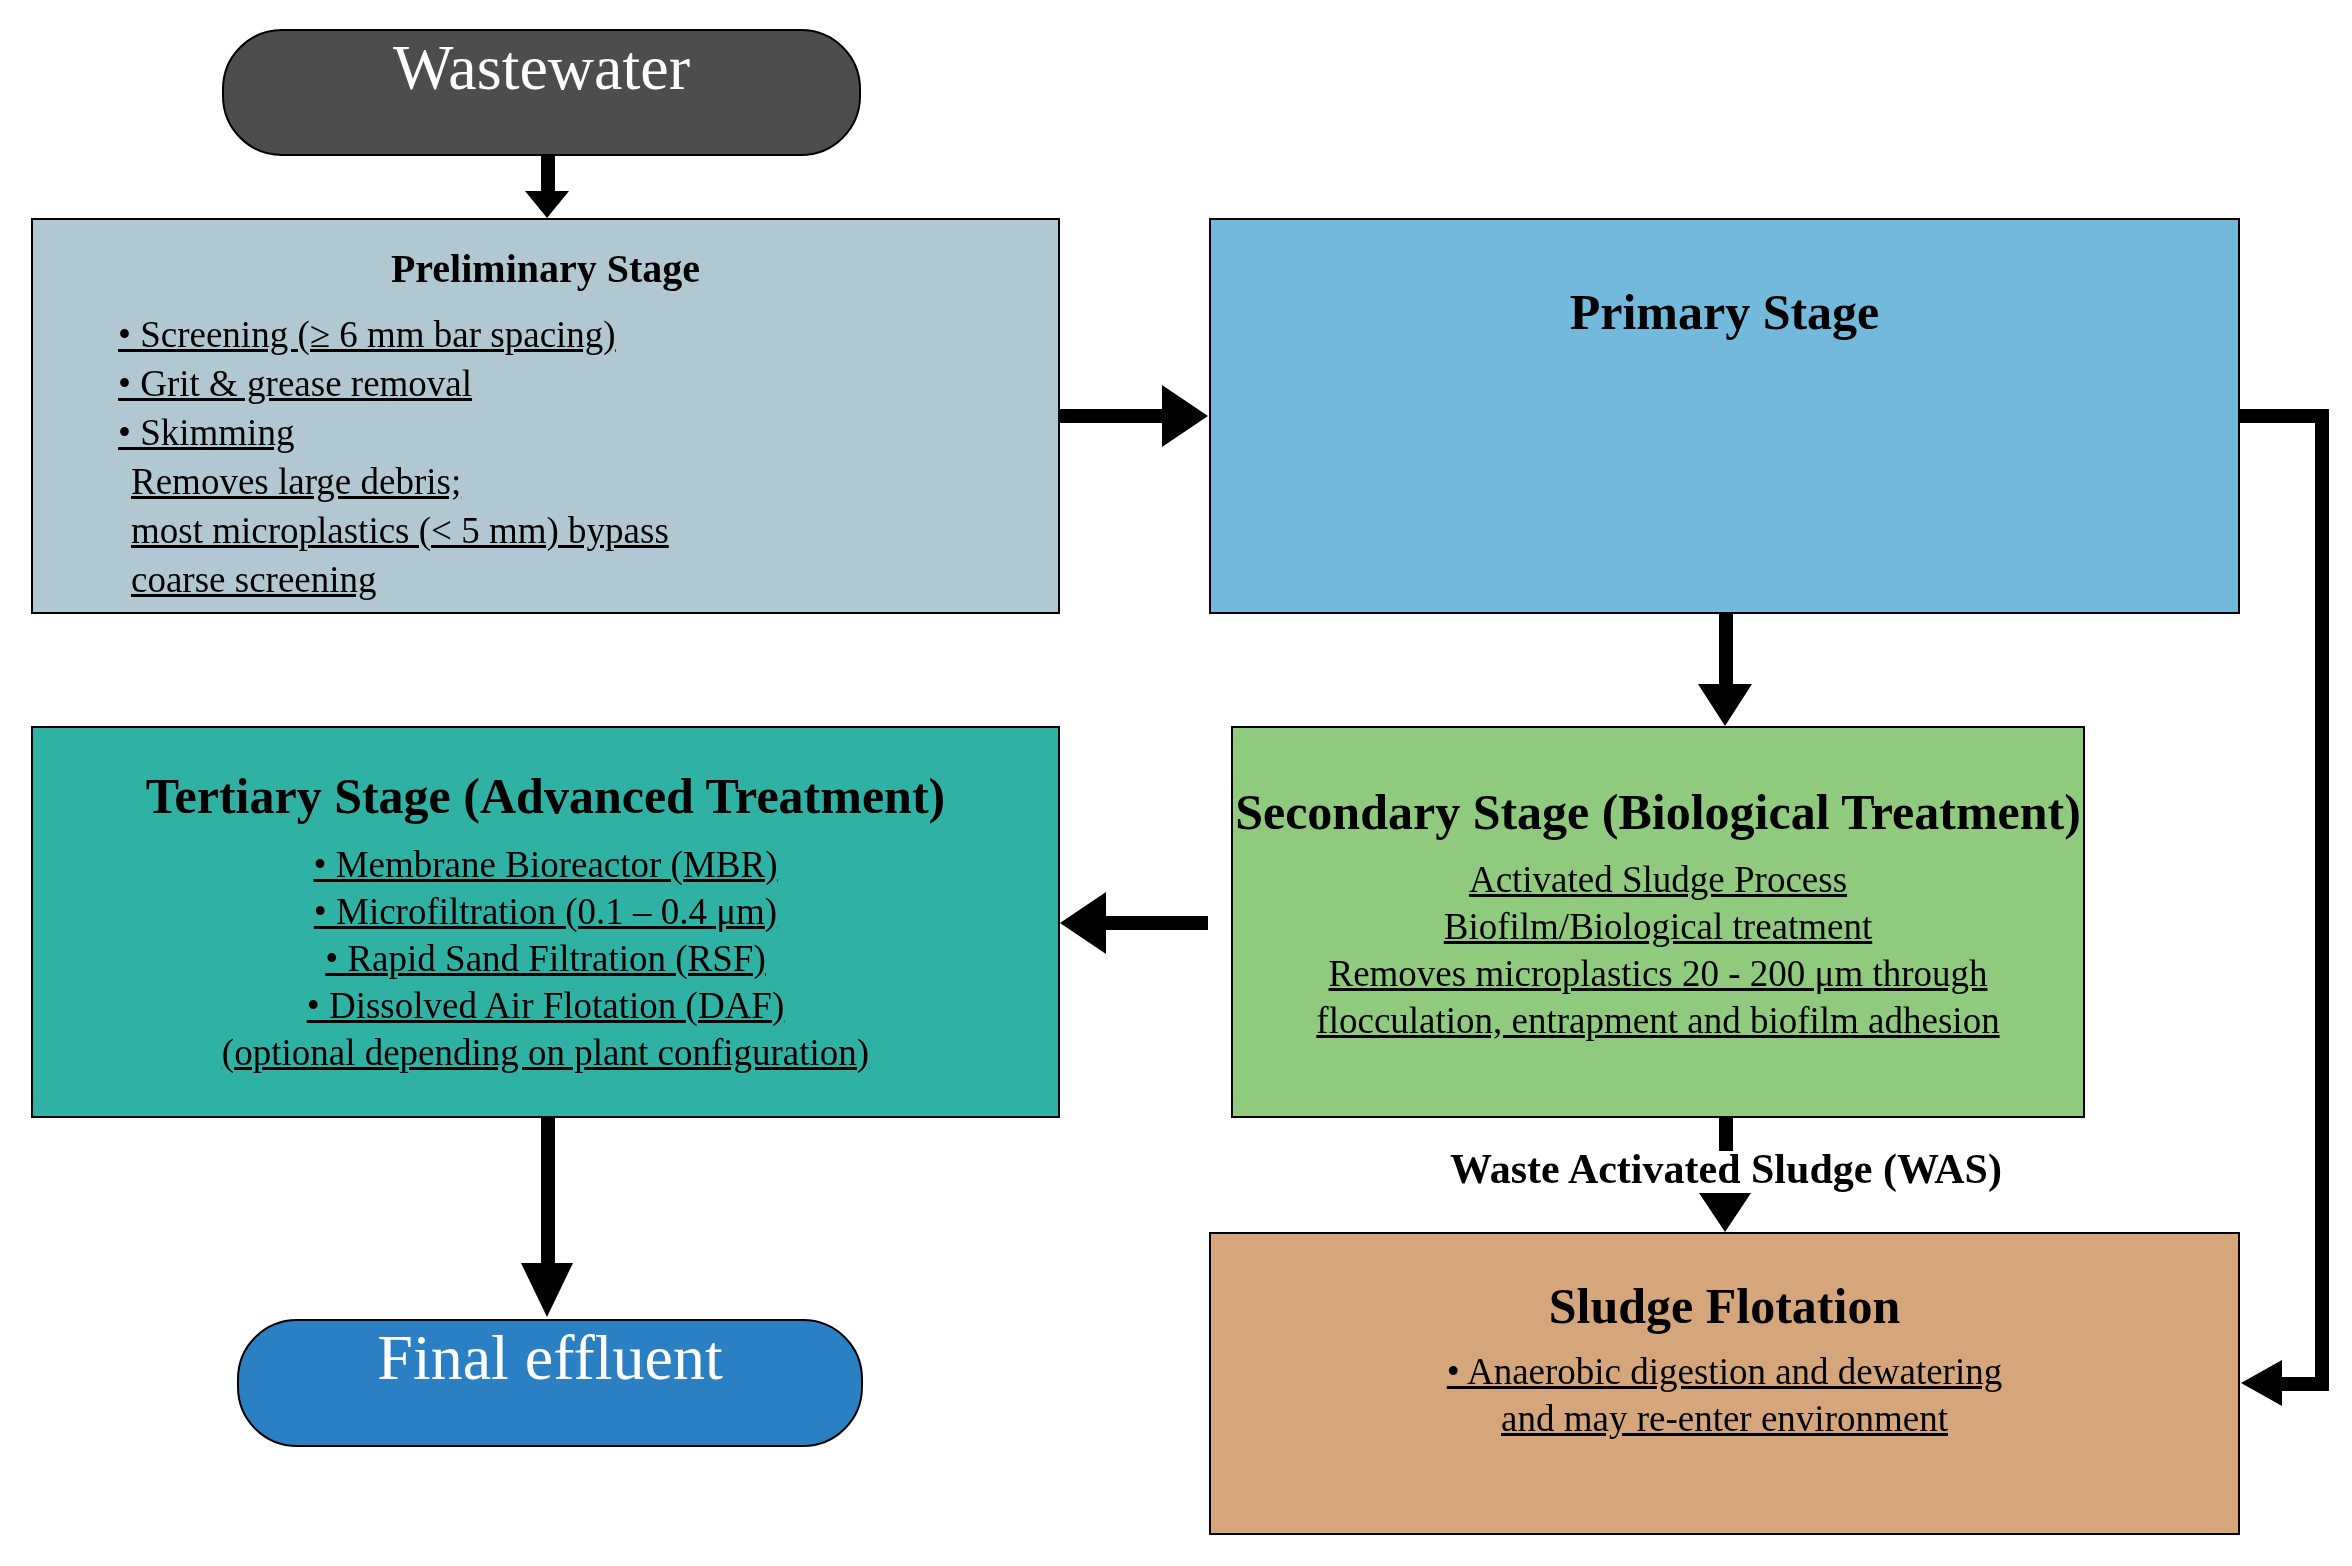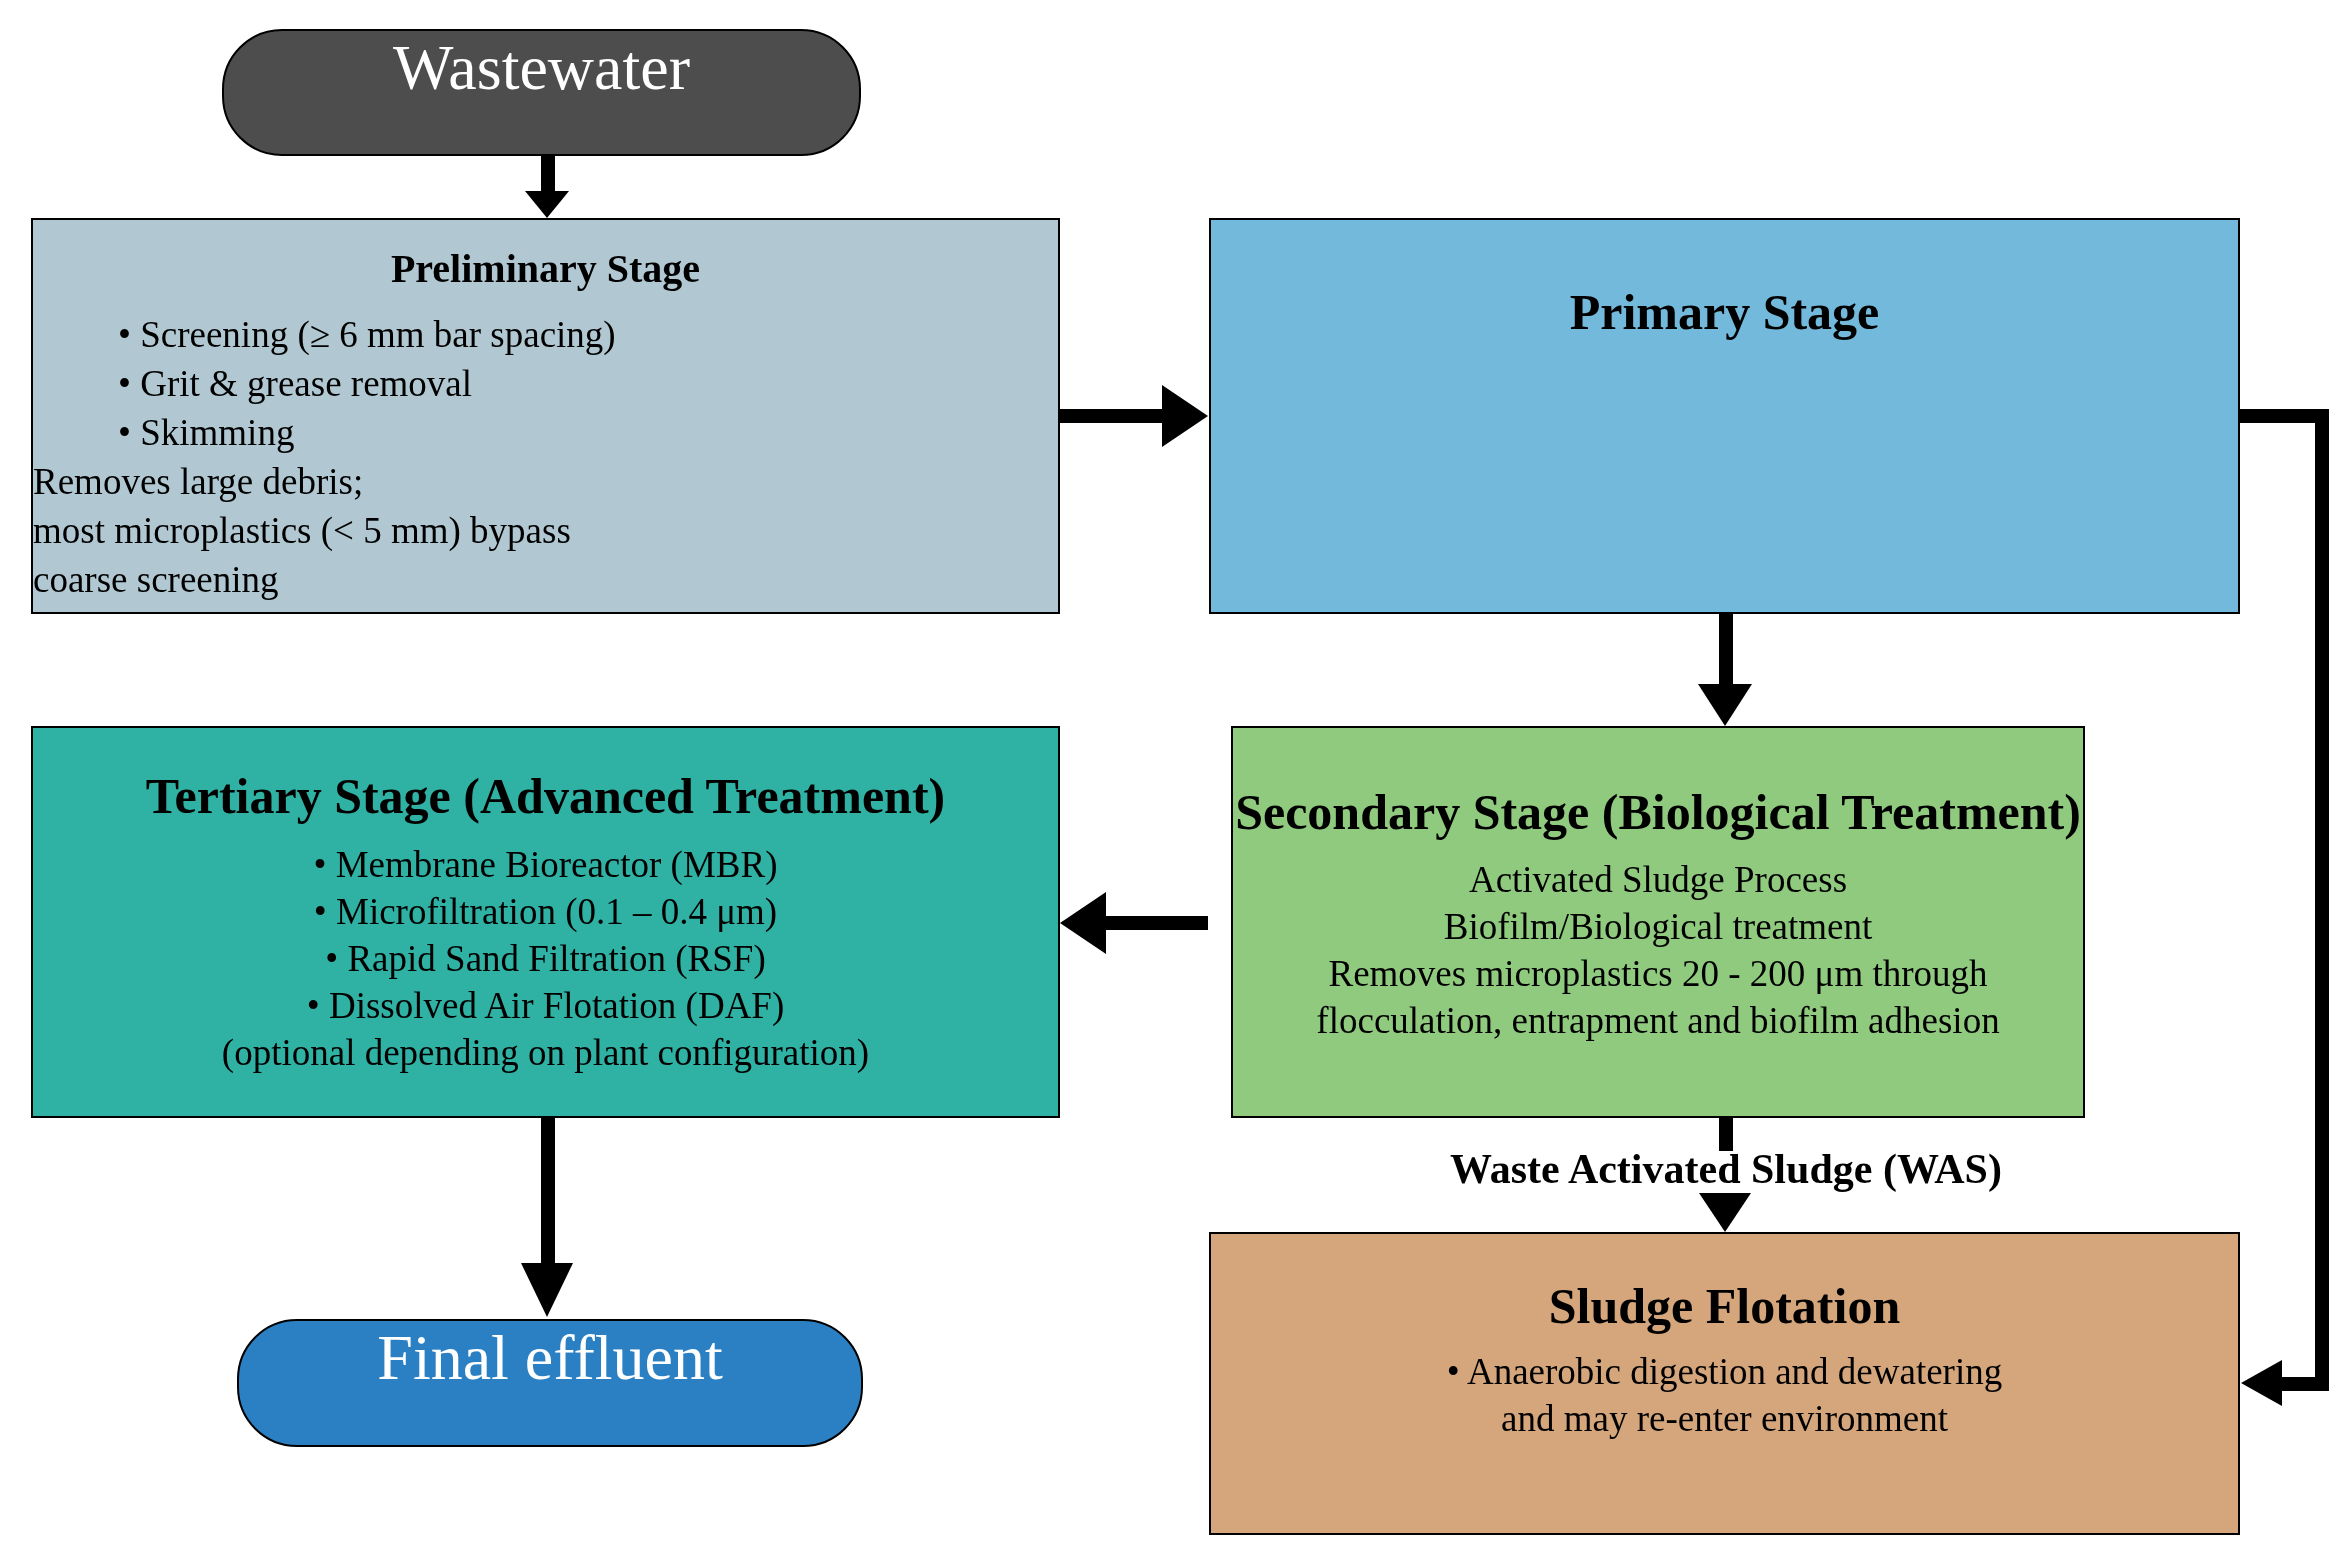"• Screening (≥ 6 mm" .line { text-decoration: none -> underline }
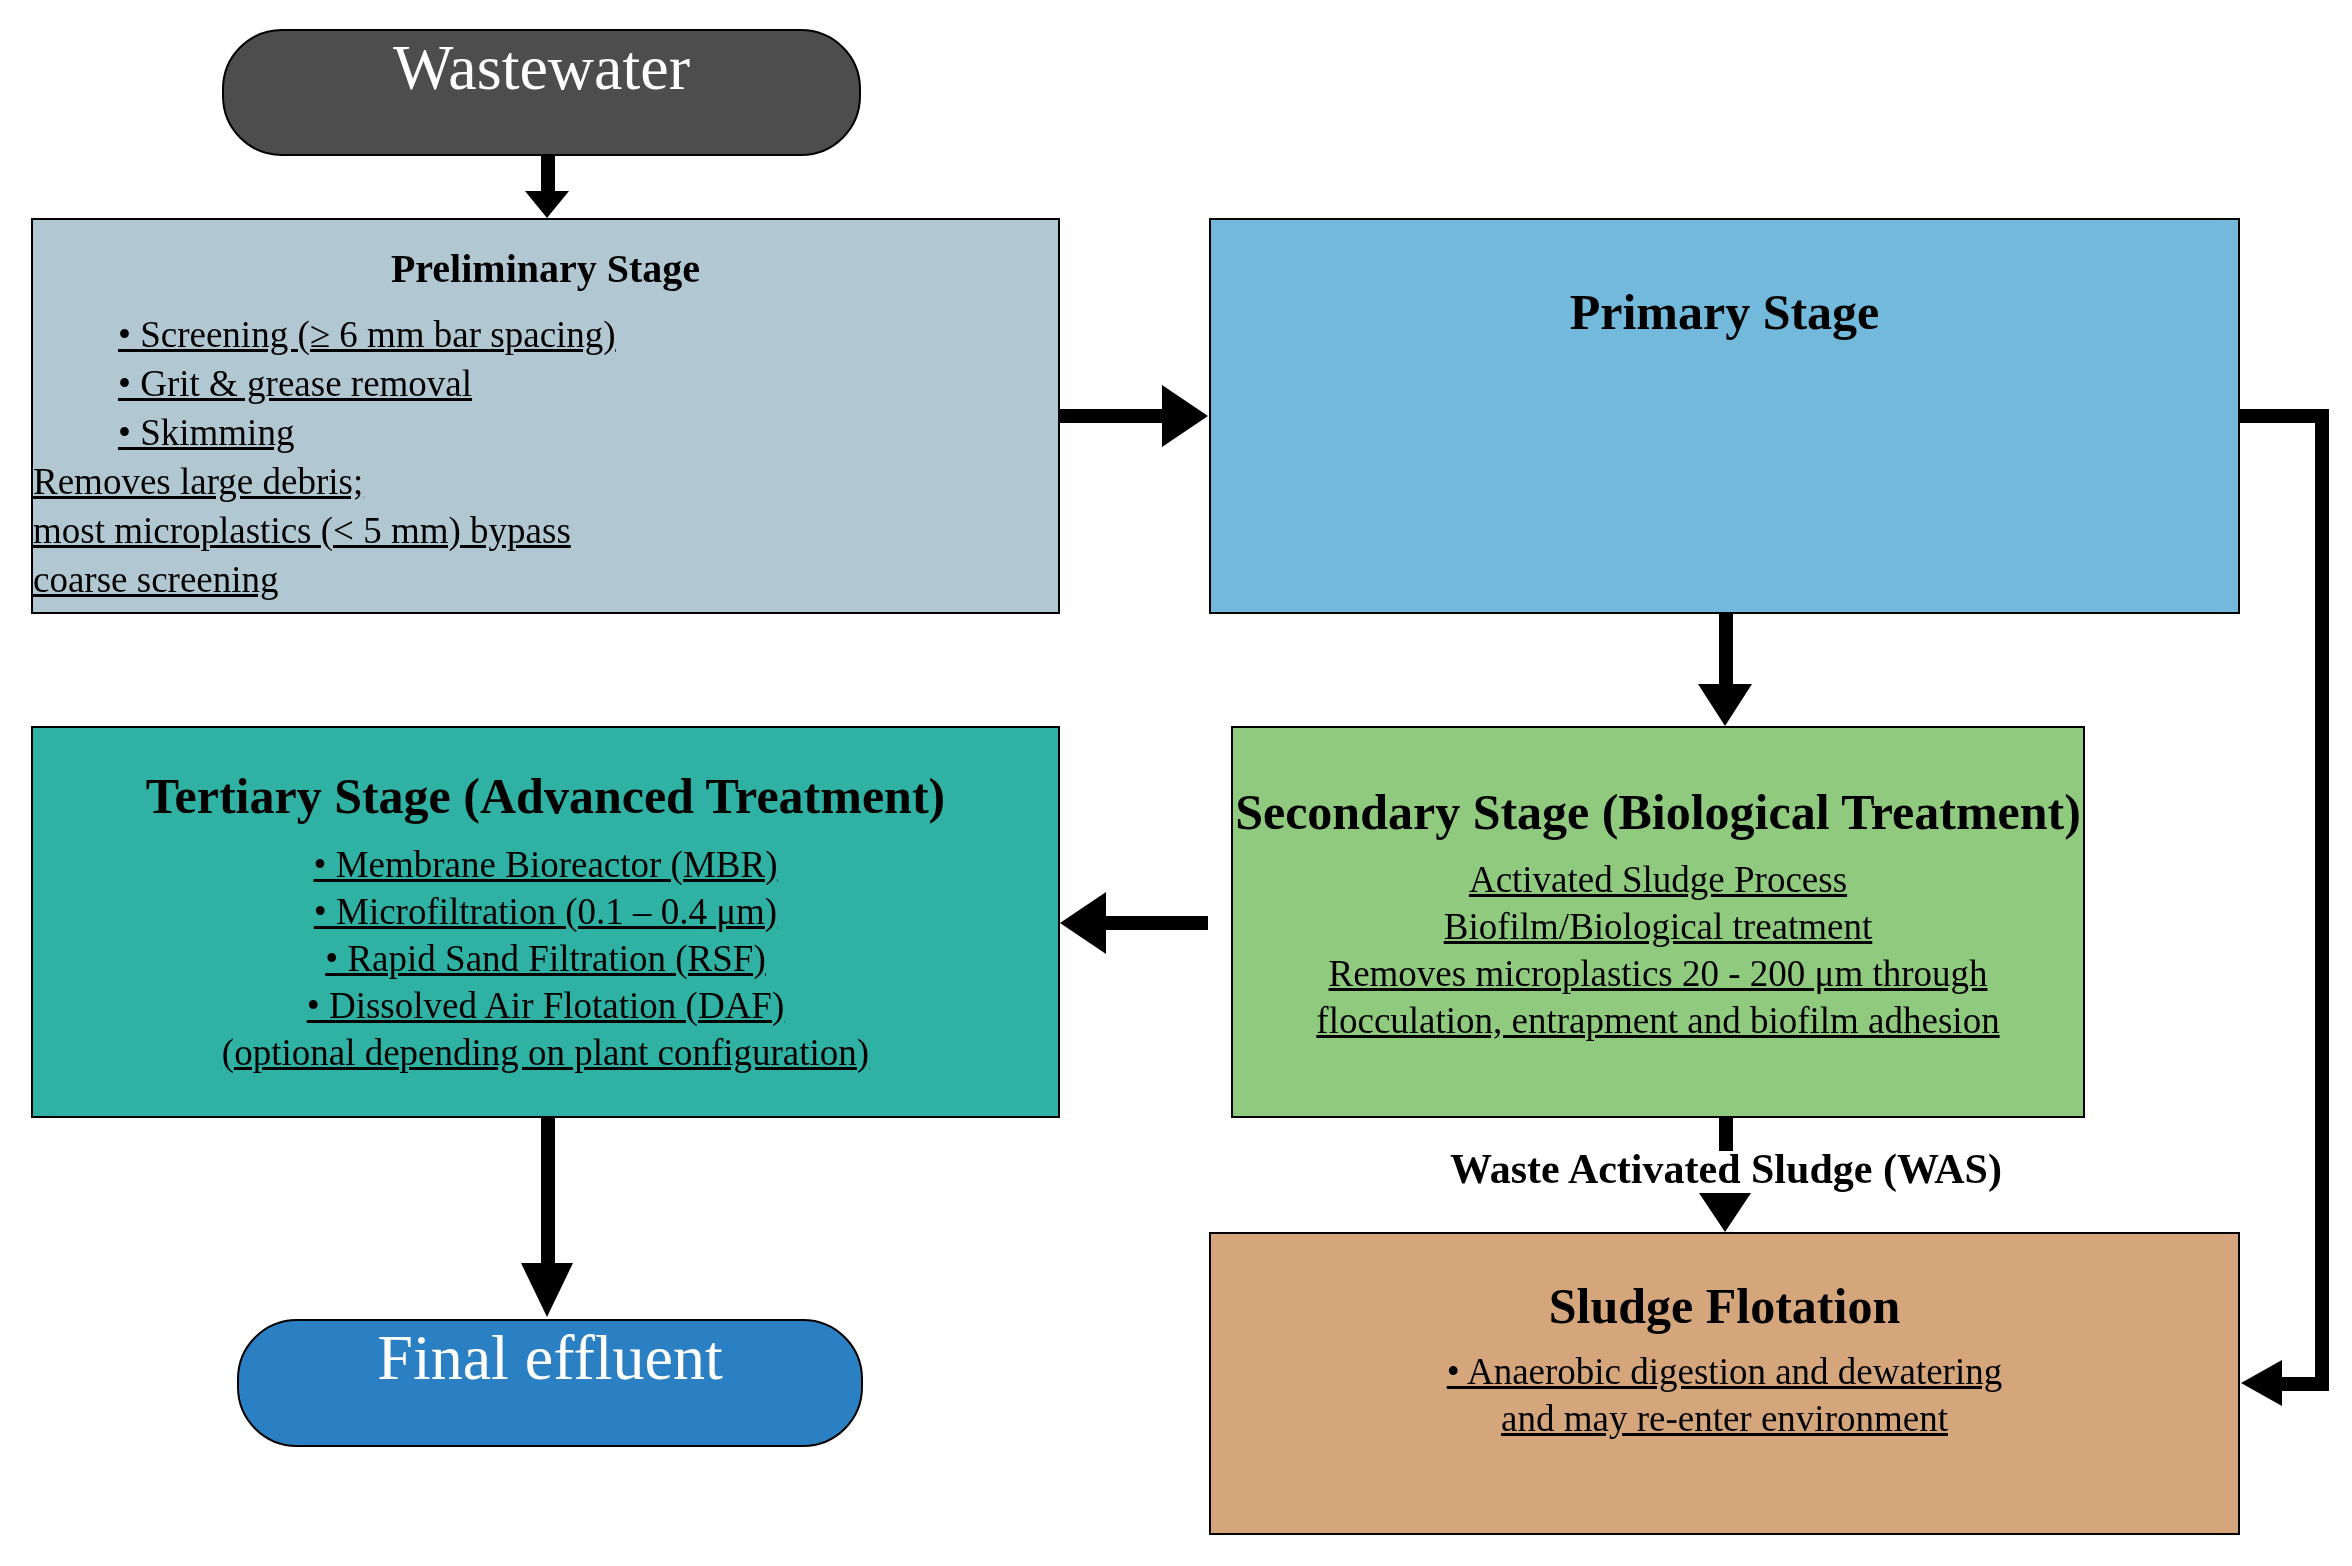"Removes large debris;" #preliminary .line.cont { padding-left: none -> 98px }
